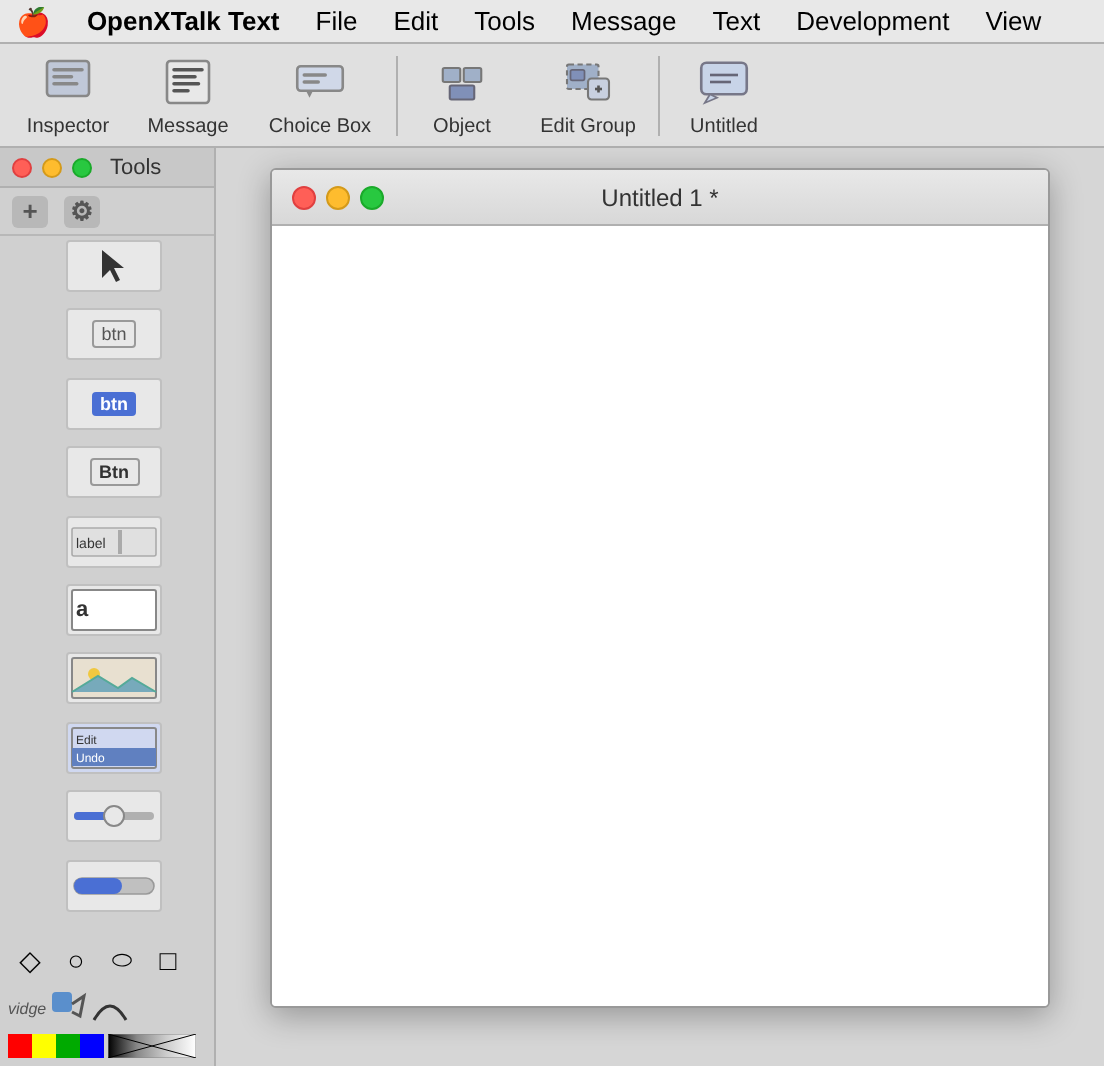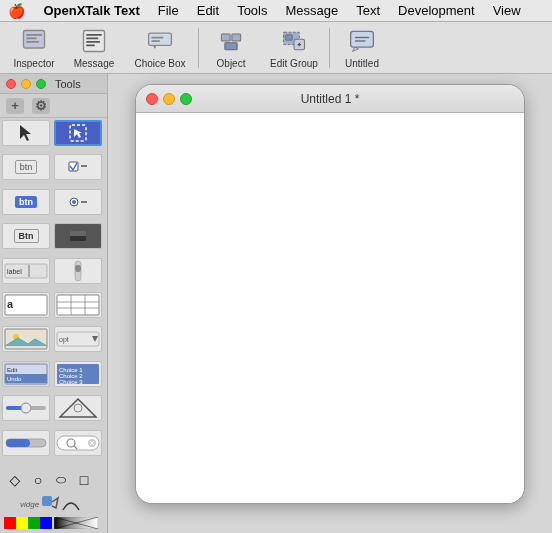"Untitled 1 *" .window-chrome { border-radius: 17px -> 3px }
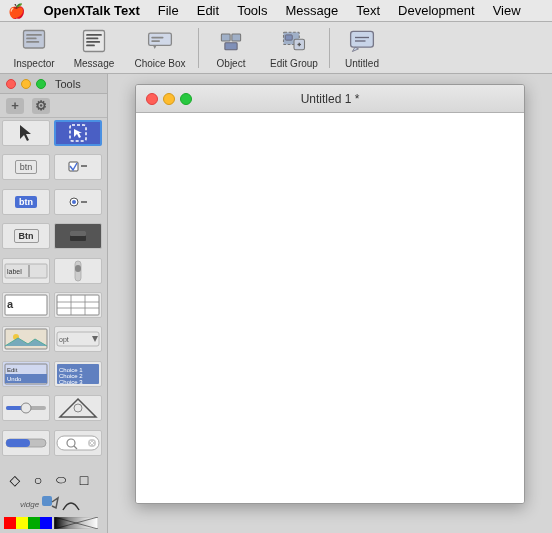"btn" .tool-cell { margin-left: none -> 31px }
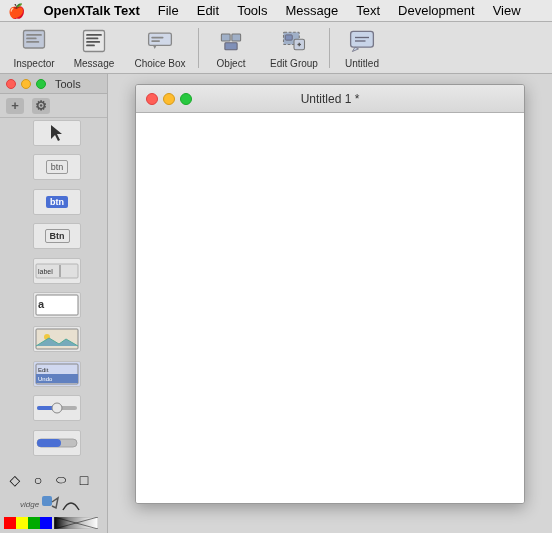"vidge" div.tools-row { margin-left: 16px -> none }
